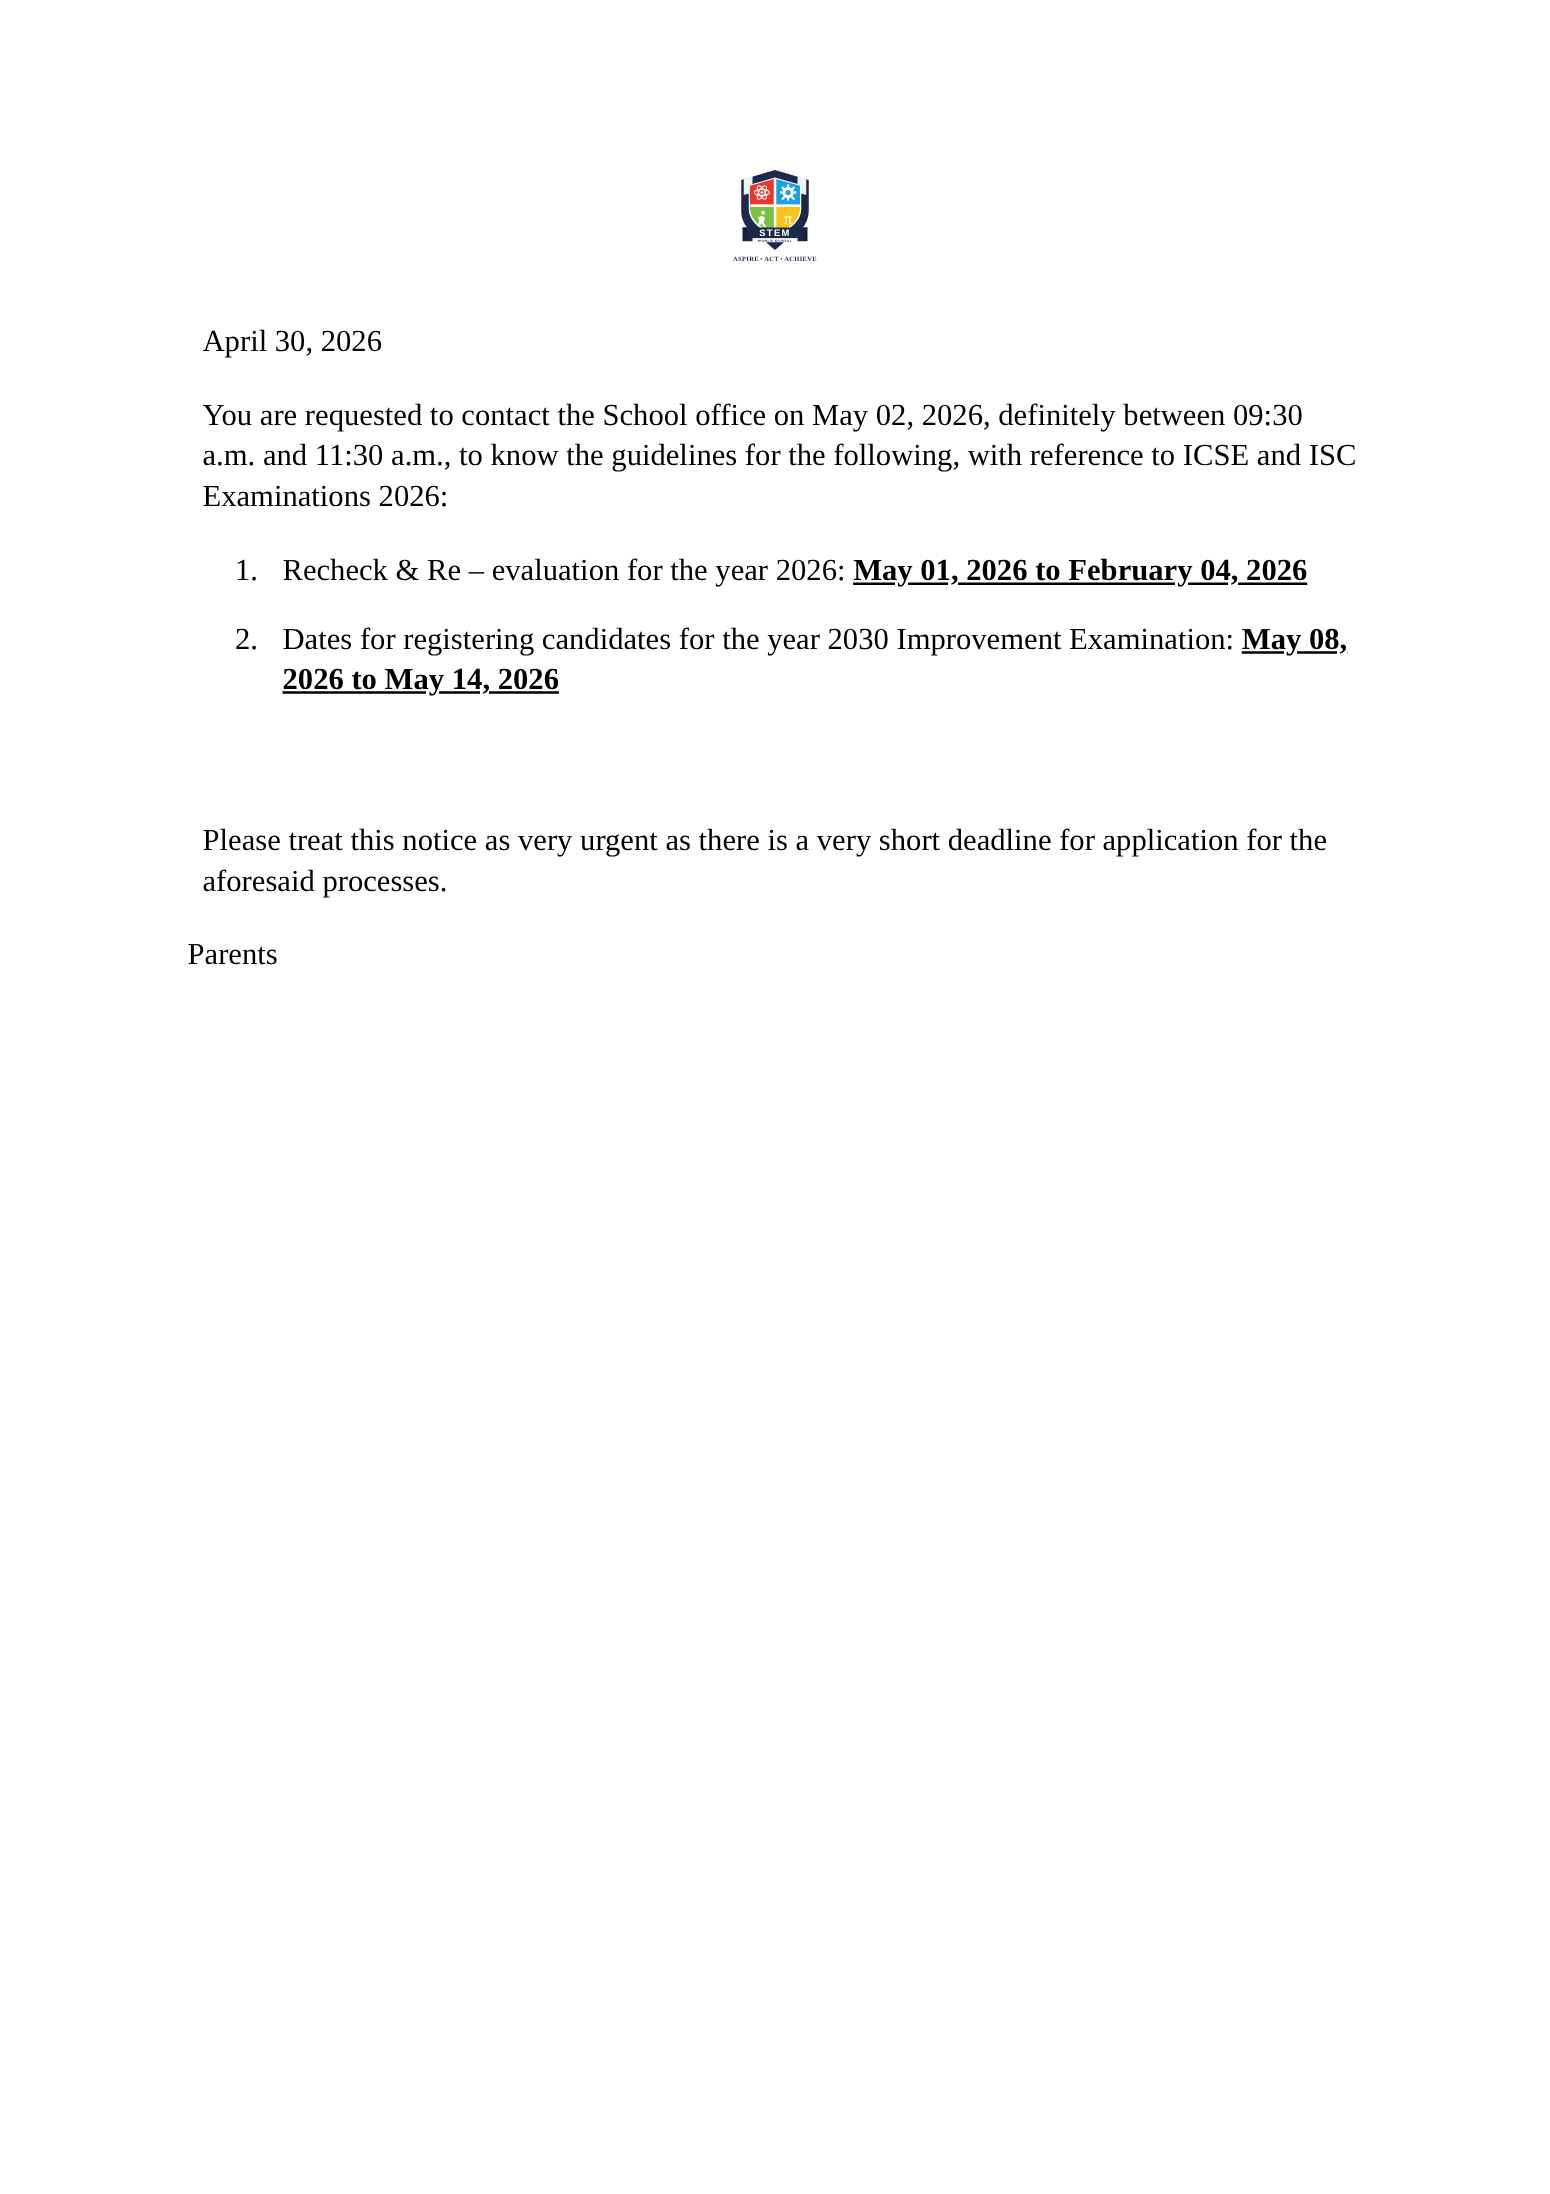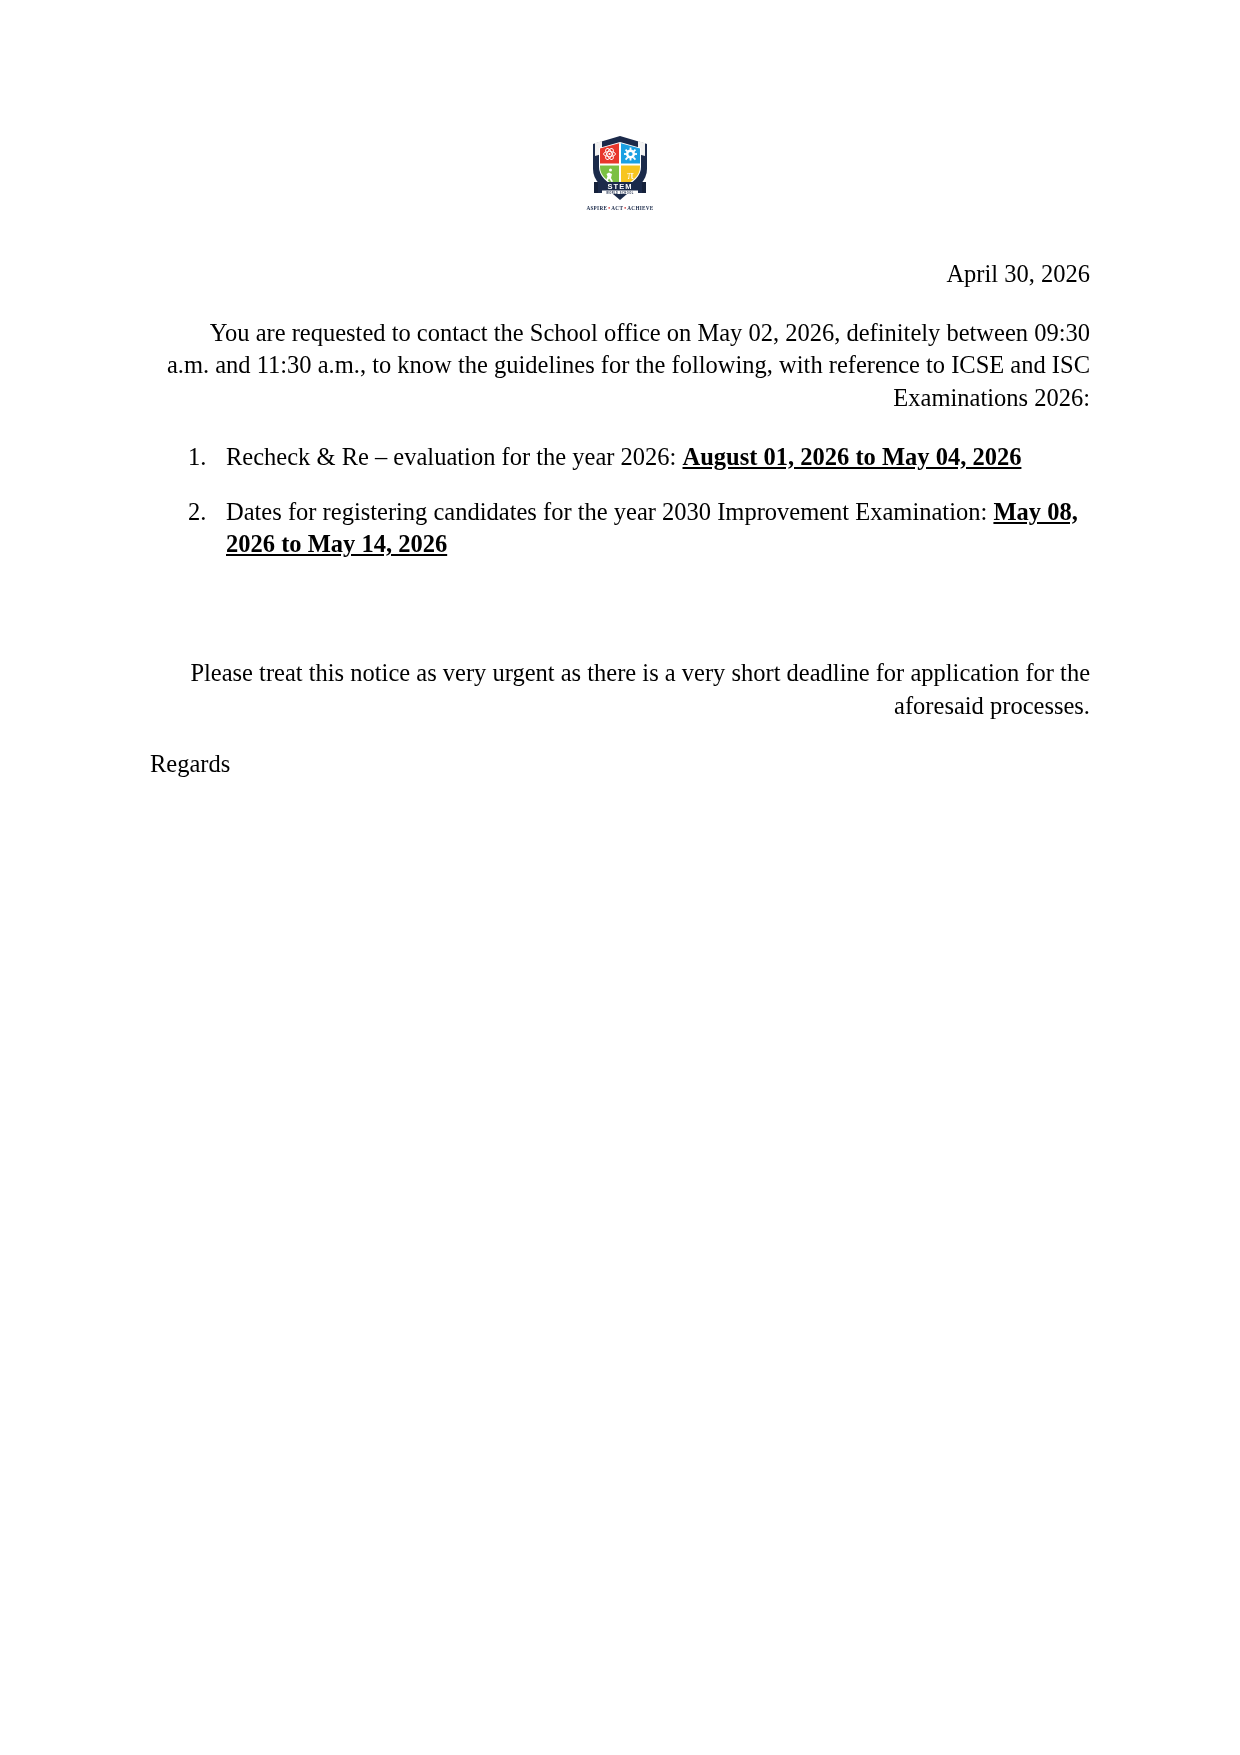"April 30, 2026" .para { text-align: right -> left }
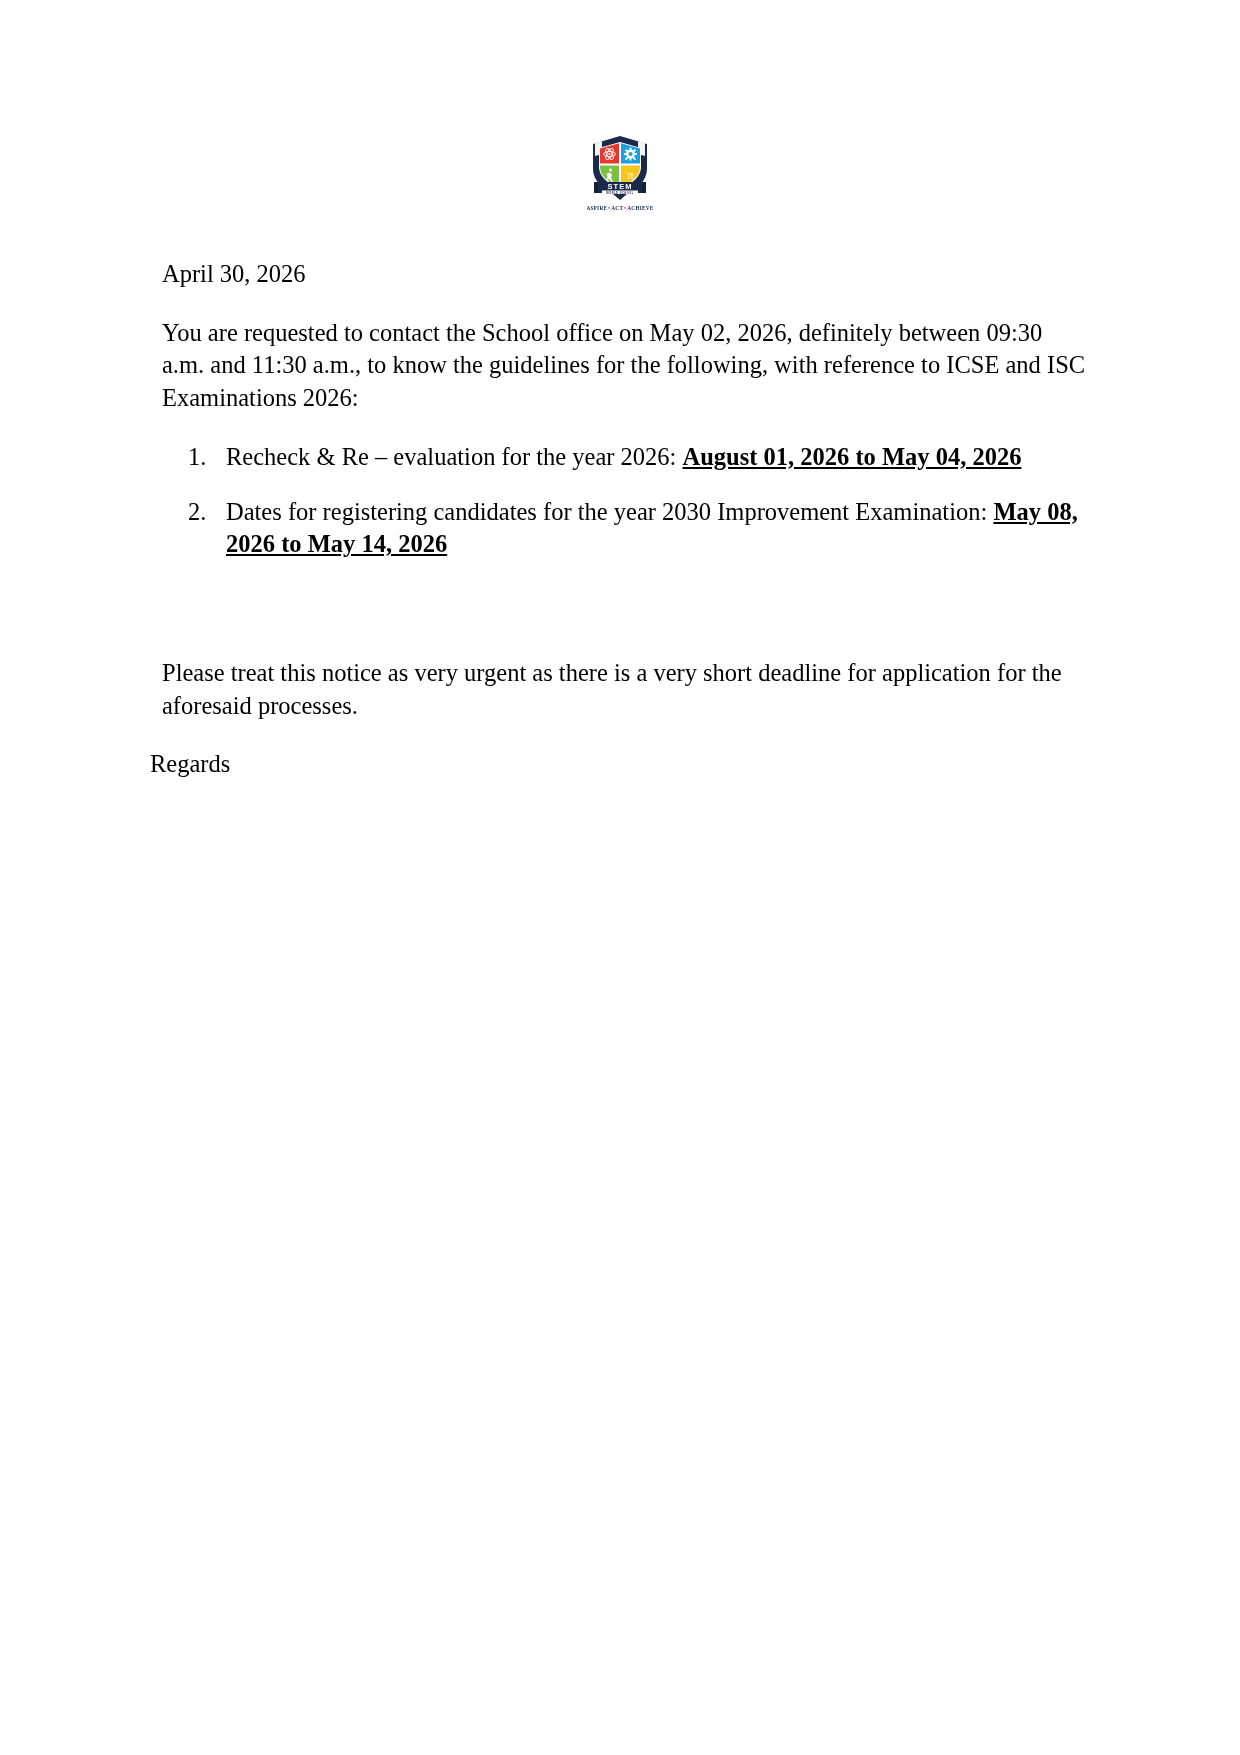"August 01, 2026 to May" span.hl { text: August 01, 2026 to May -> May 01, 2026 to February }
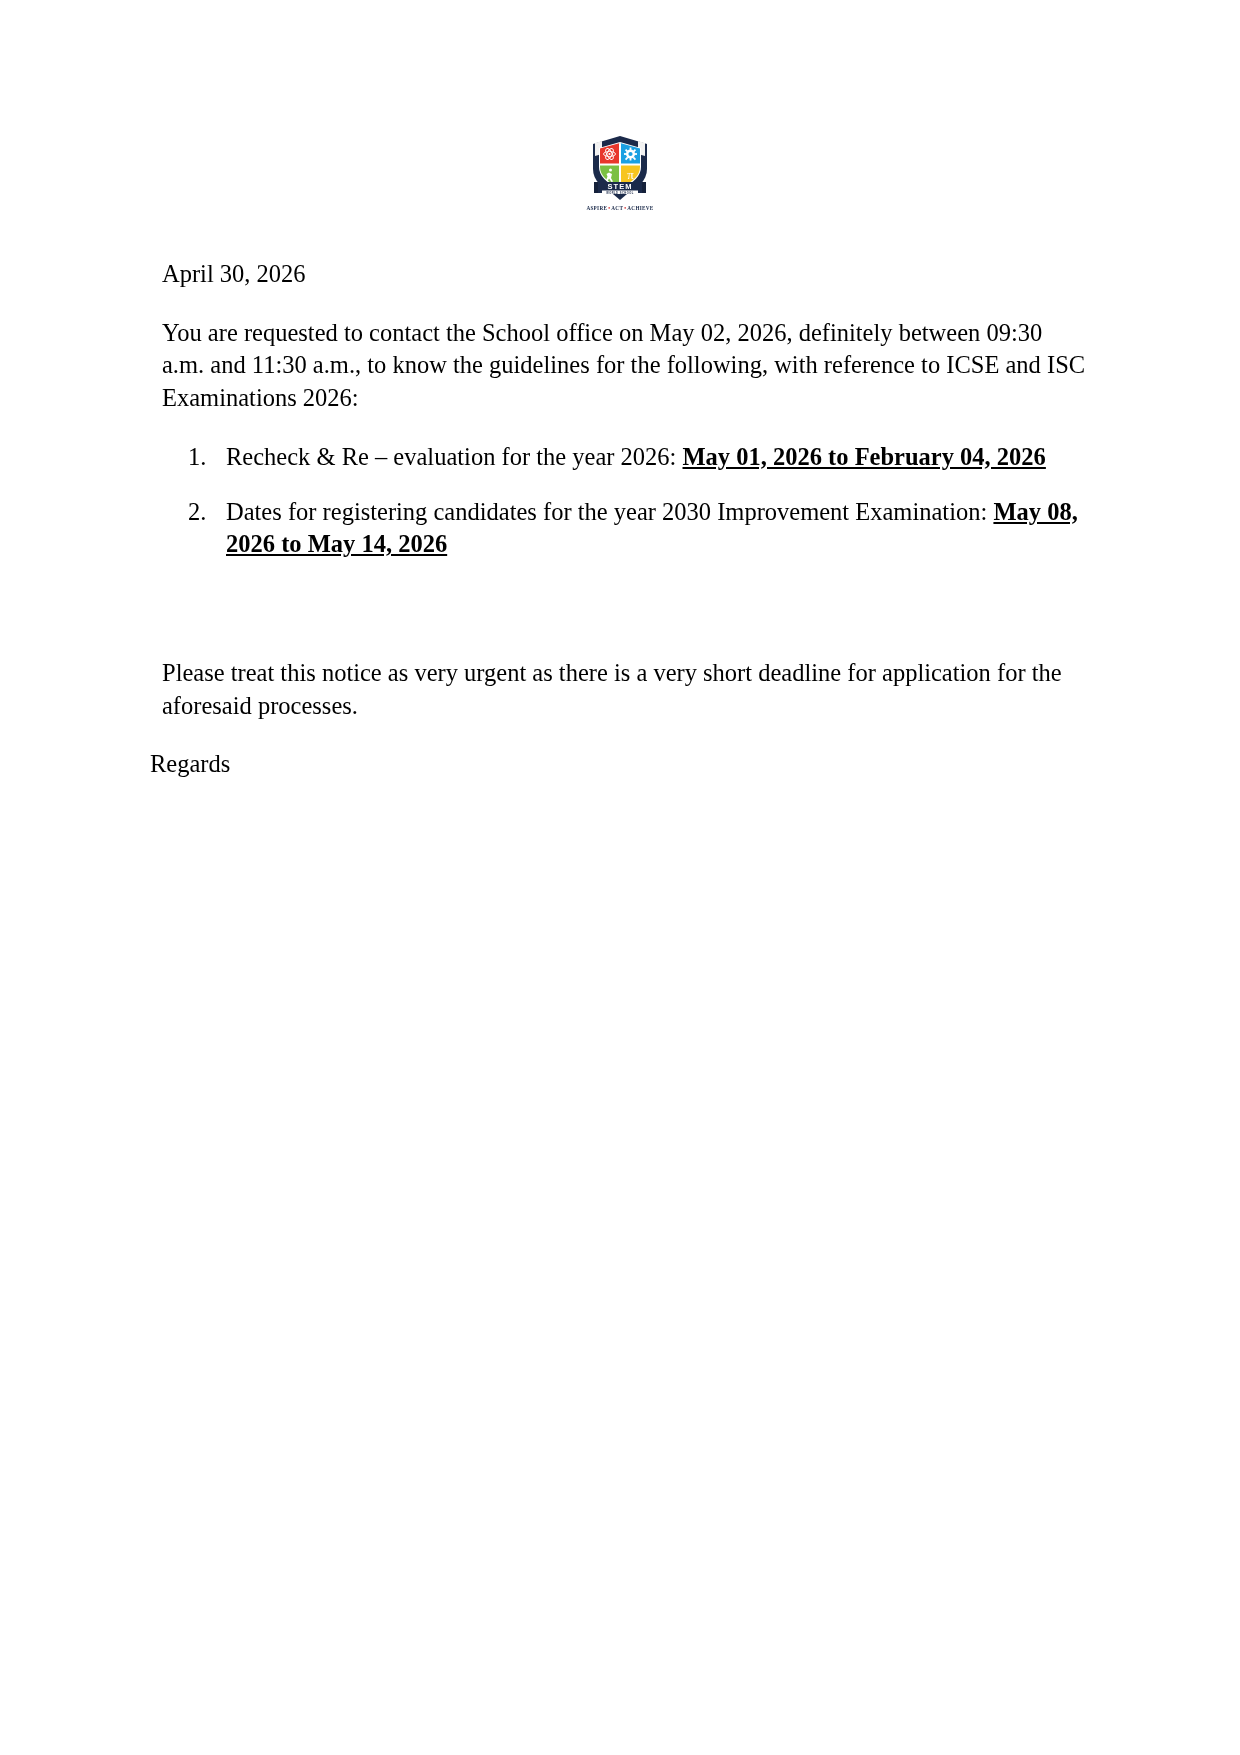"Regards" p.sign-line { text: Regards -> Parents }
